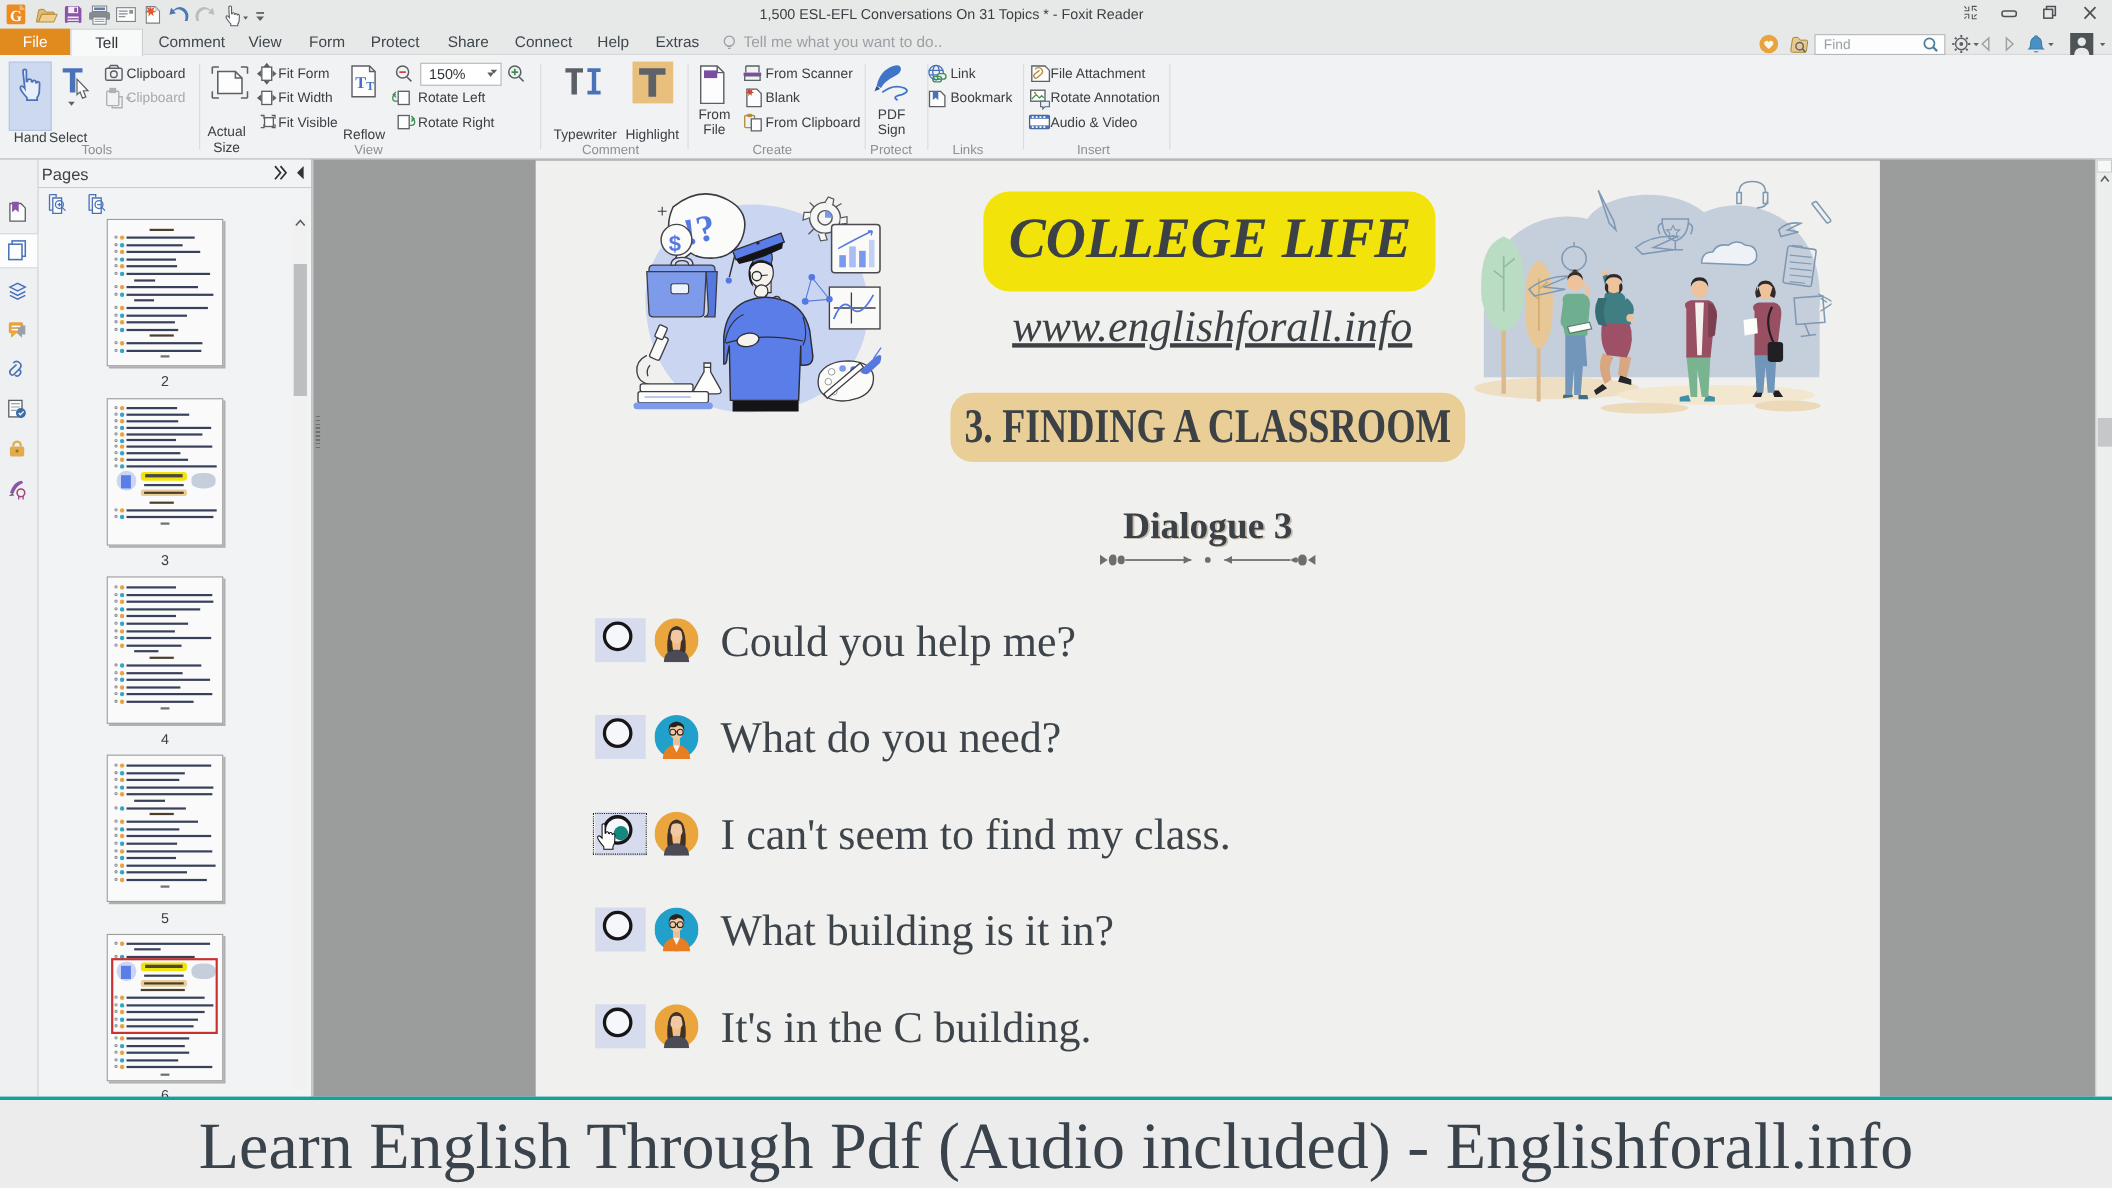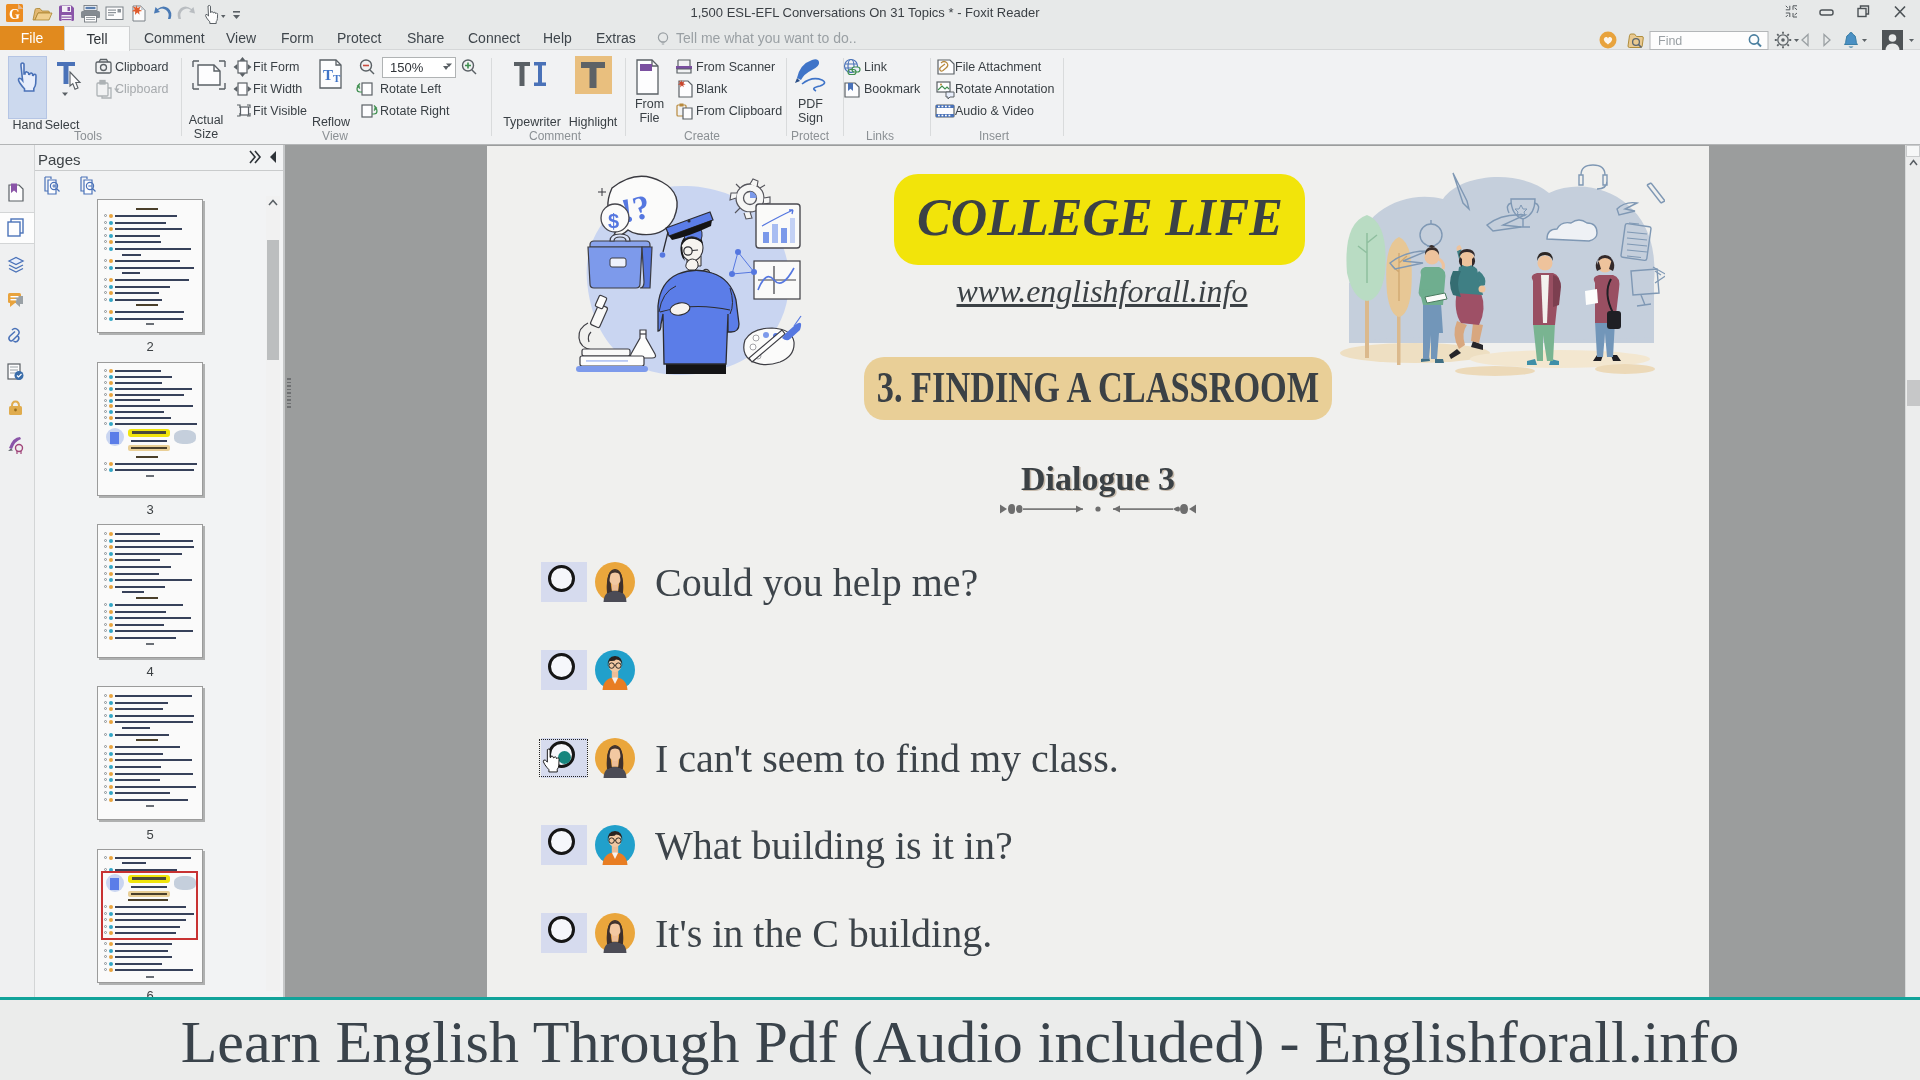"www.englishforall.info" div.pill { font-size: 32px -> 40px }
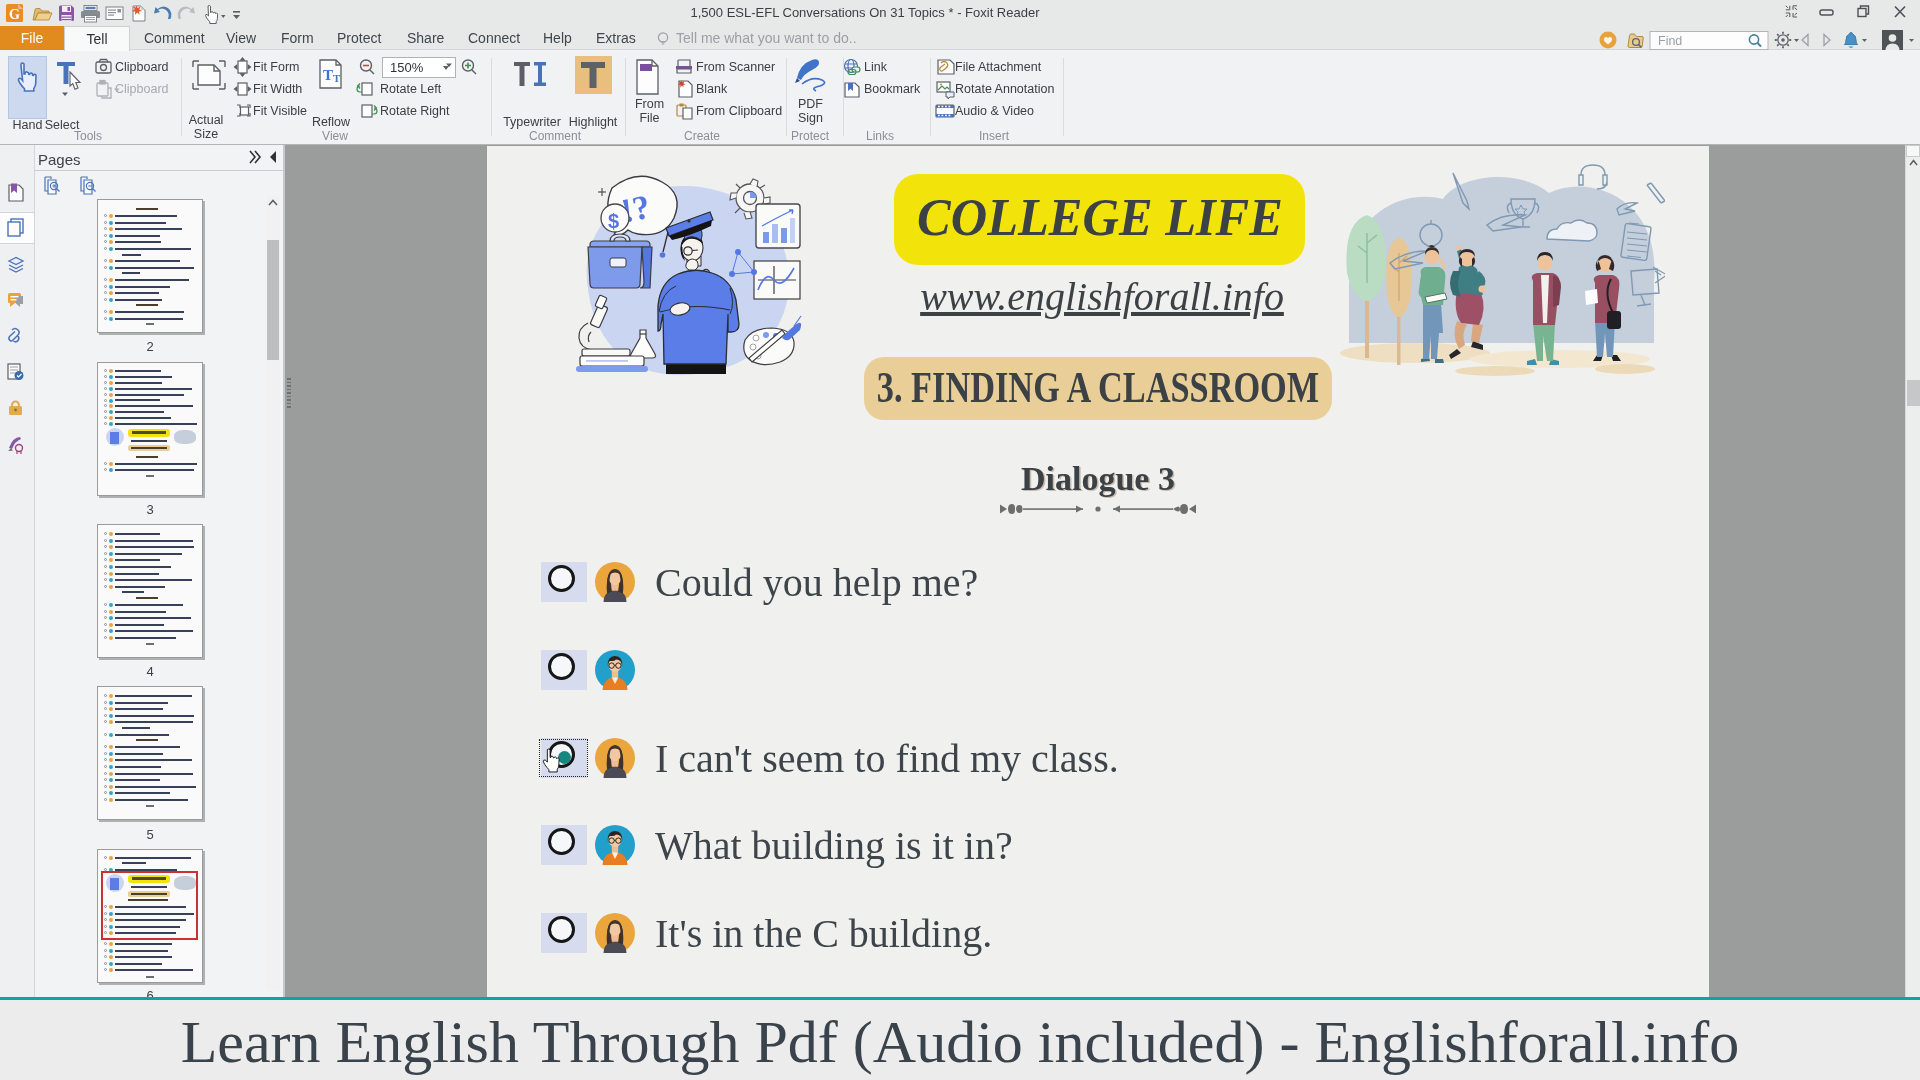"What do you need?" div.row { html: none -> <div>What do you need?</div> }
